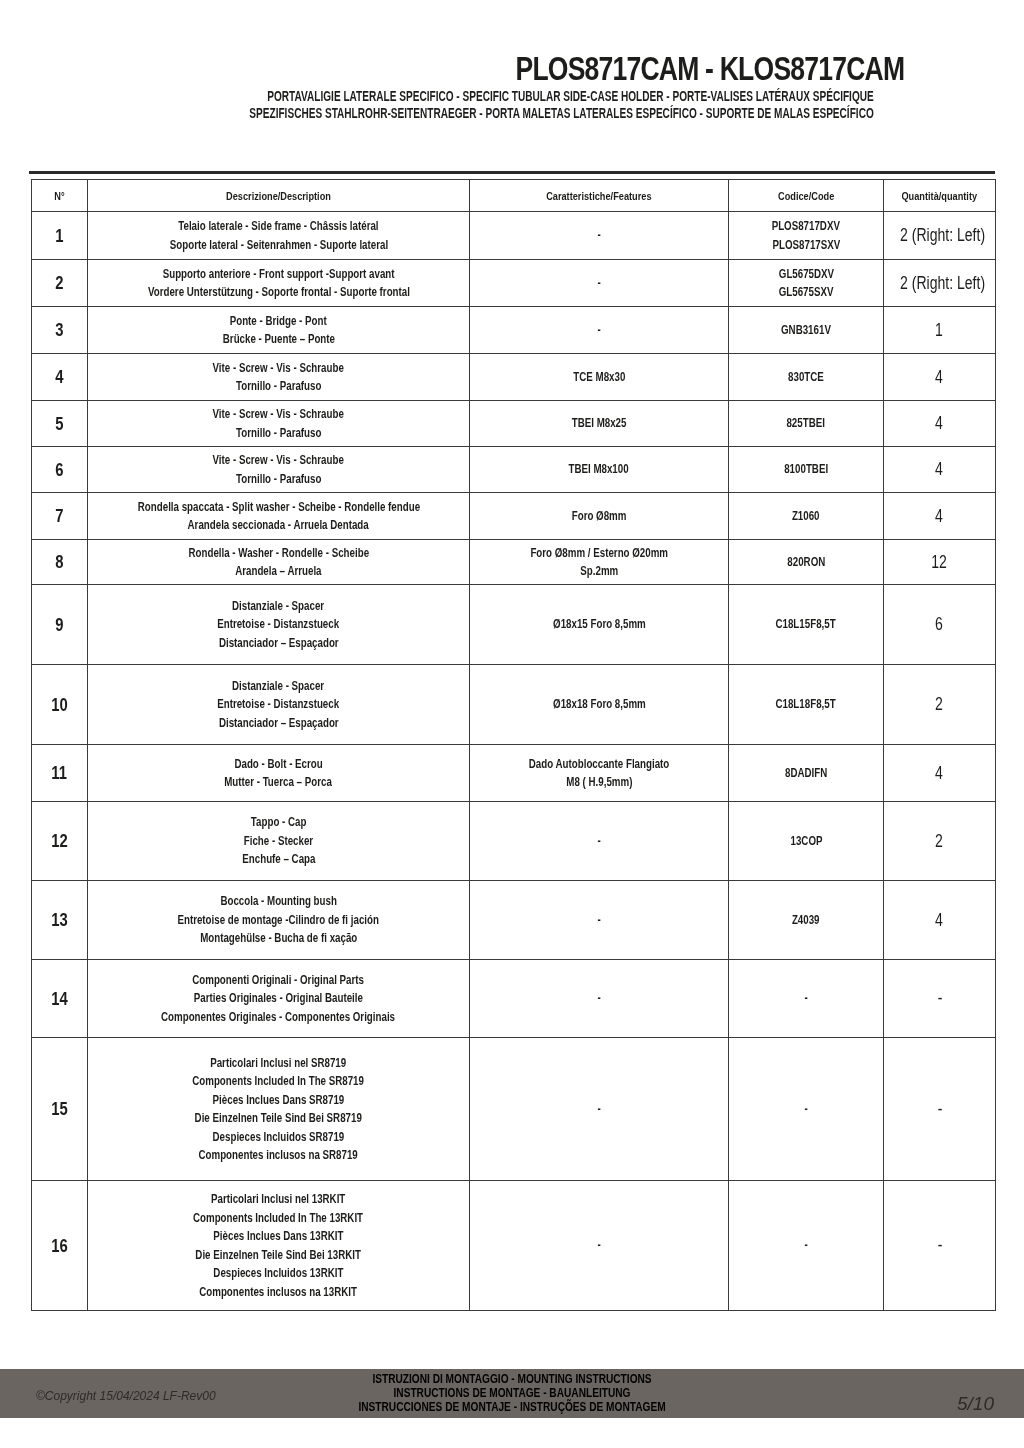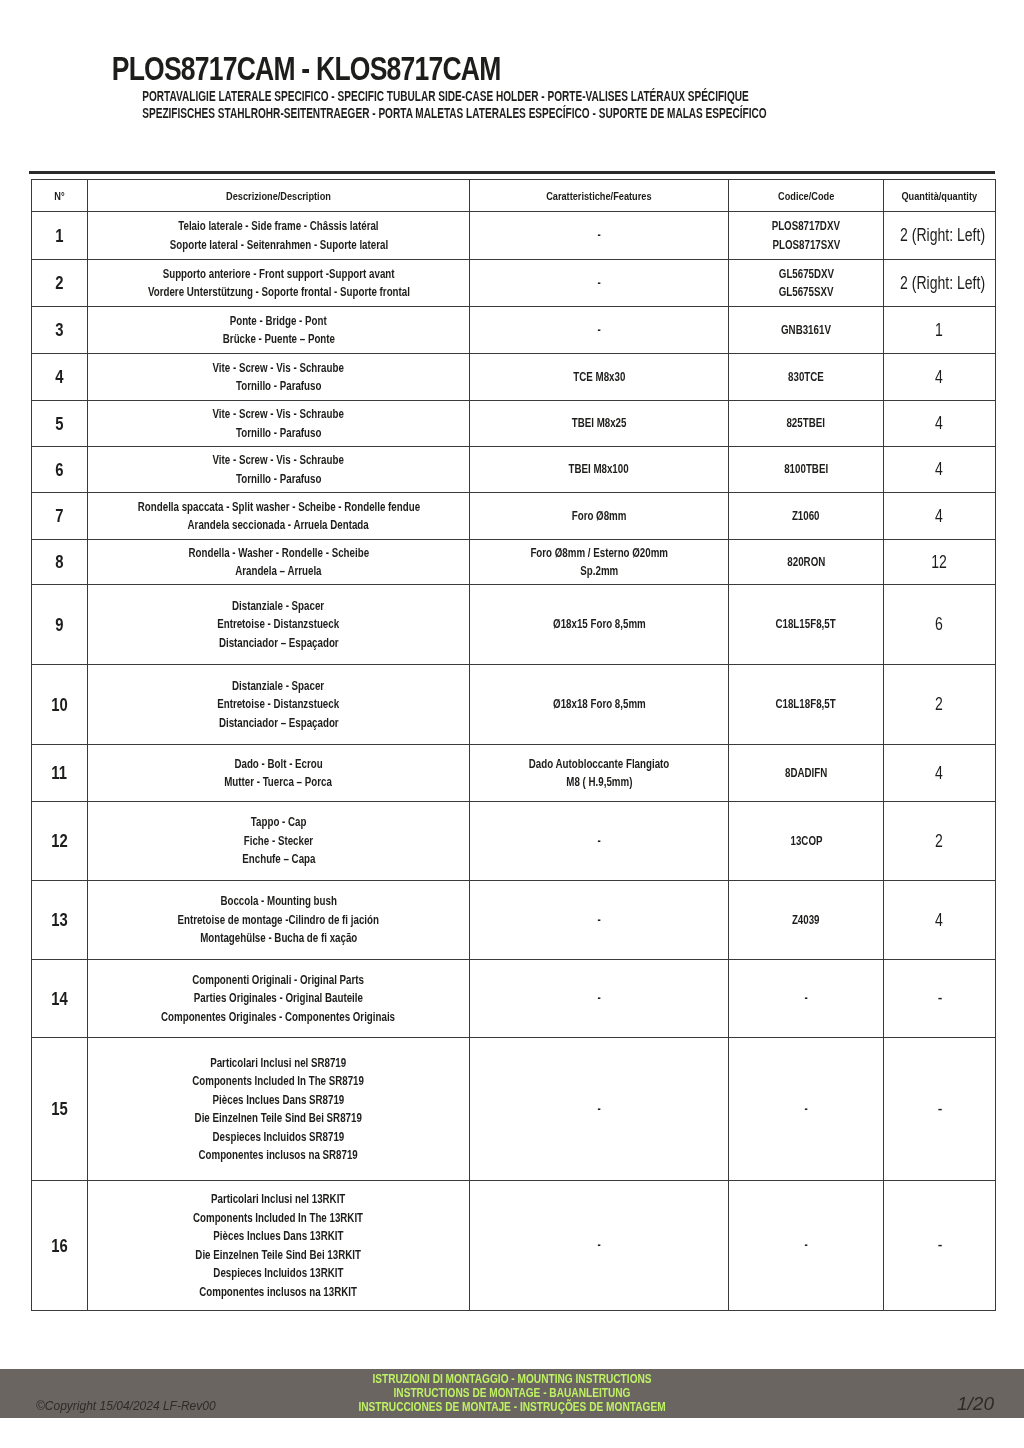"PLOS8717CAM - KLOS8717CAM" .hdr { text-align: left -> right }
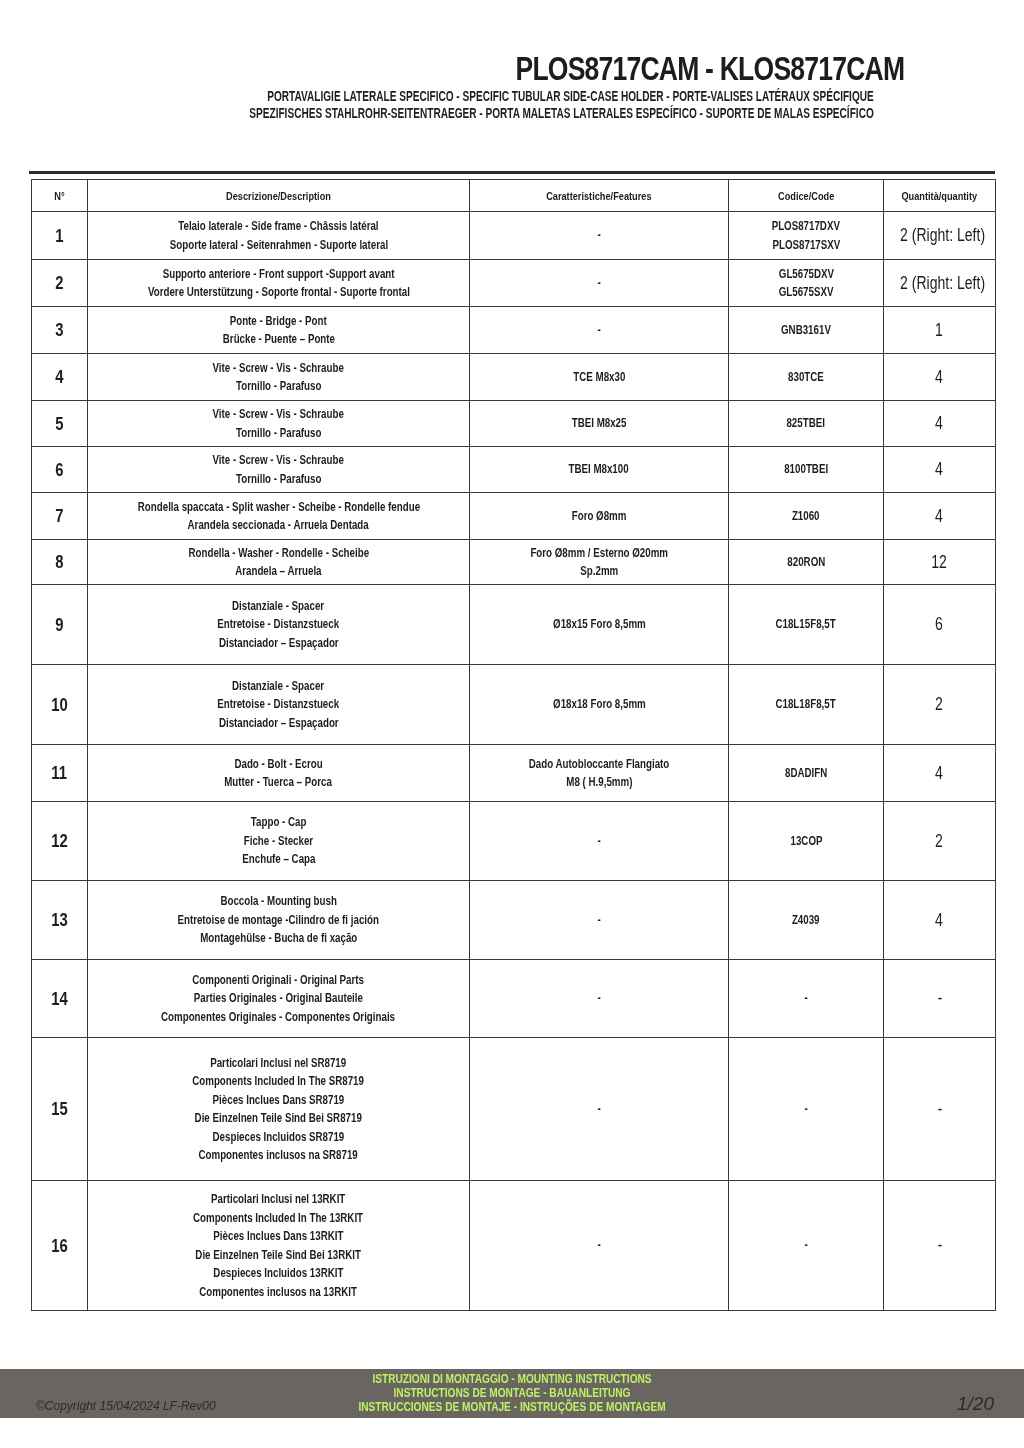"ISTRUZIONI DI MONTAGGIO - MOUNTING" .instr { color: #bef264 -> #000000 }
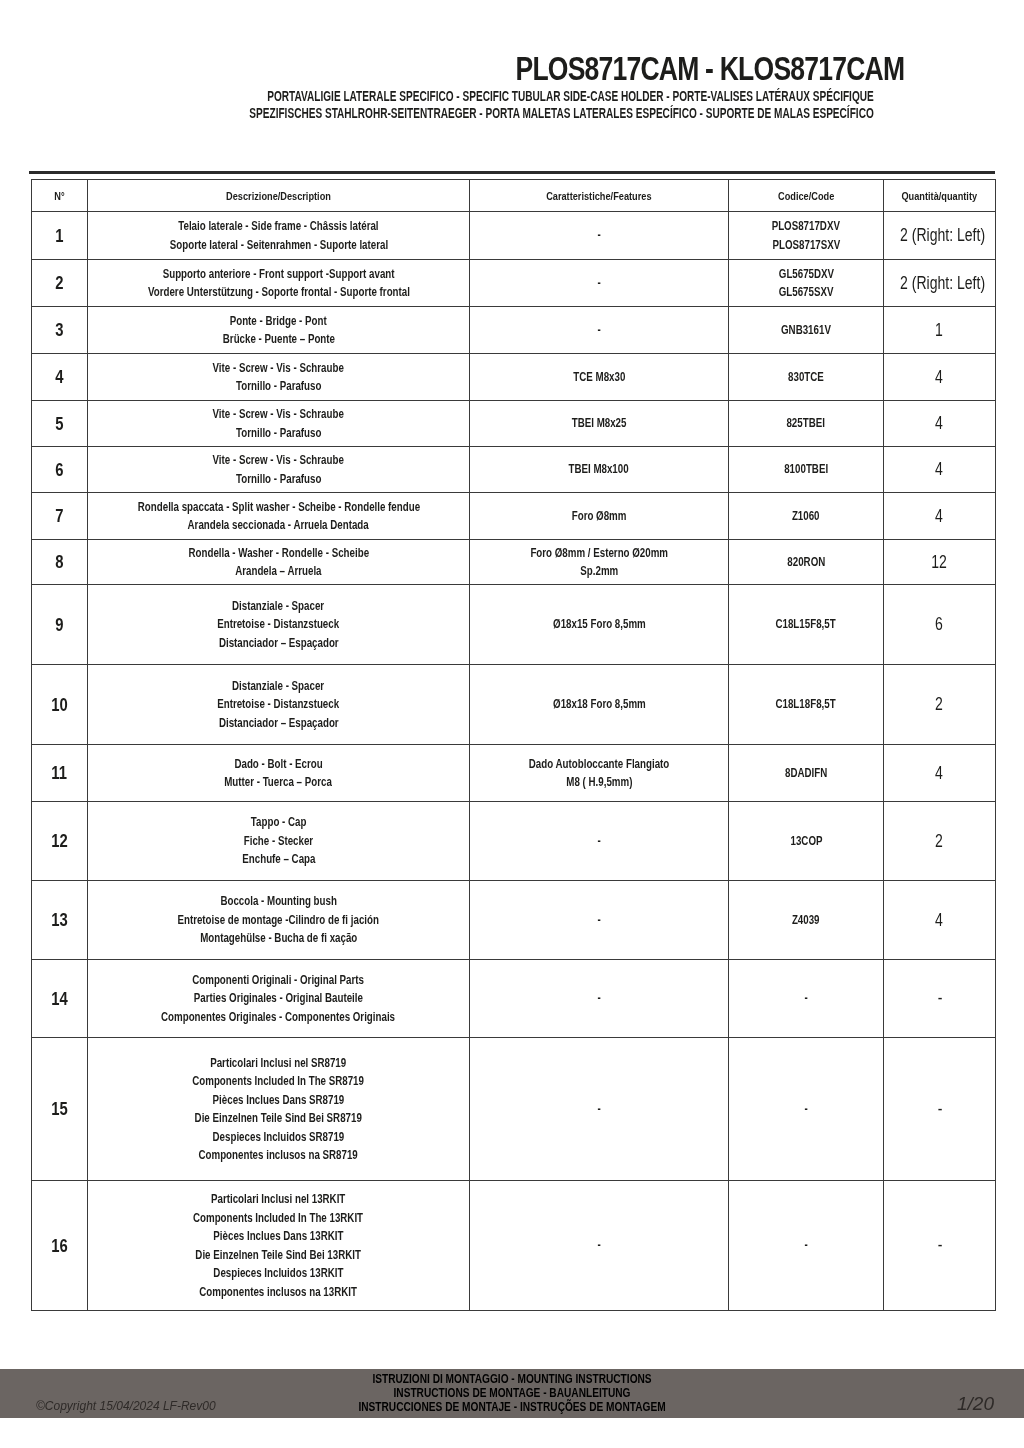"©Copyright 15/04/2024 LF-Rev00" .copyright { top: 30px -> 20px }
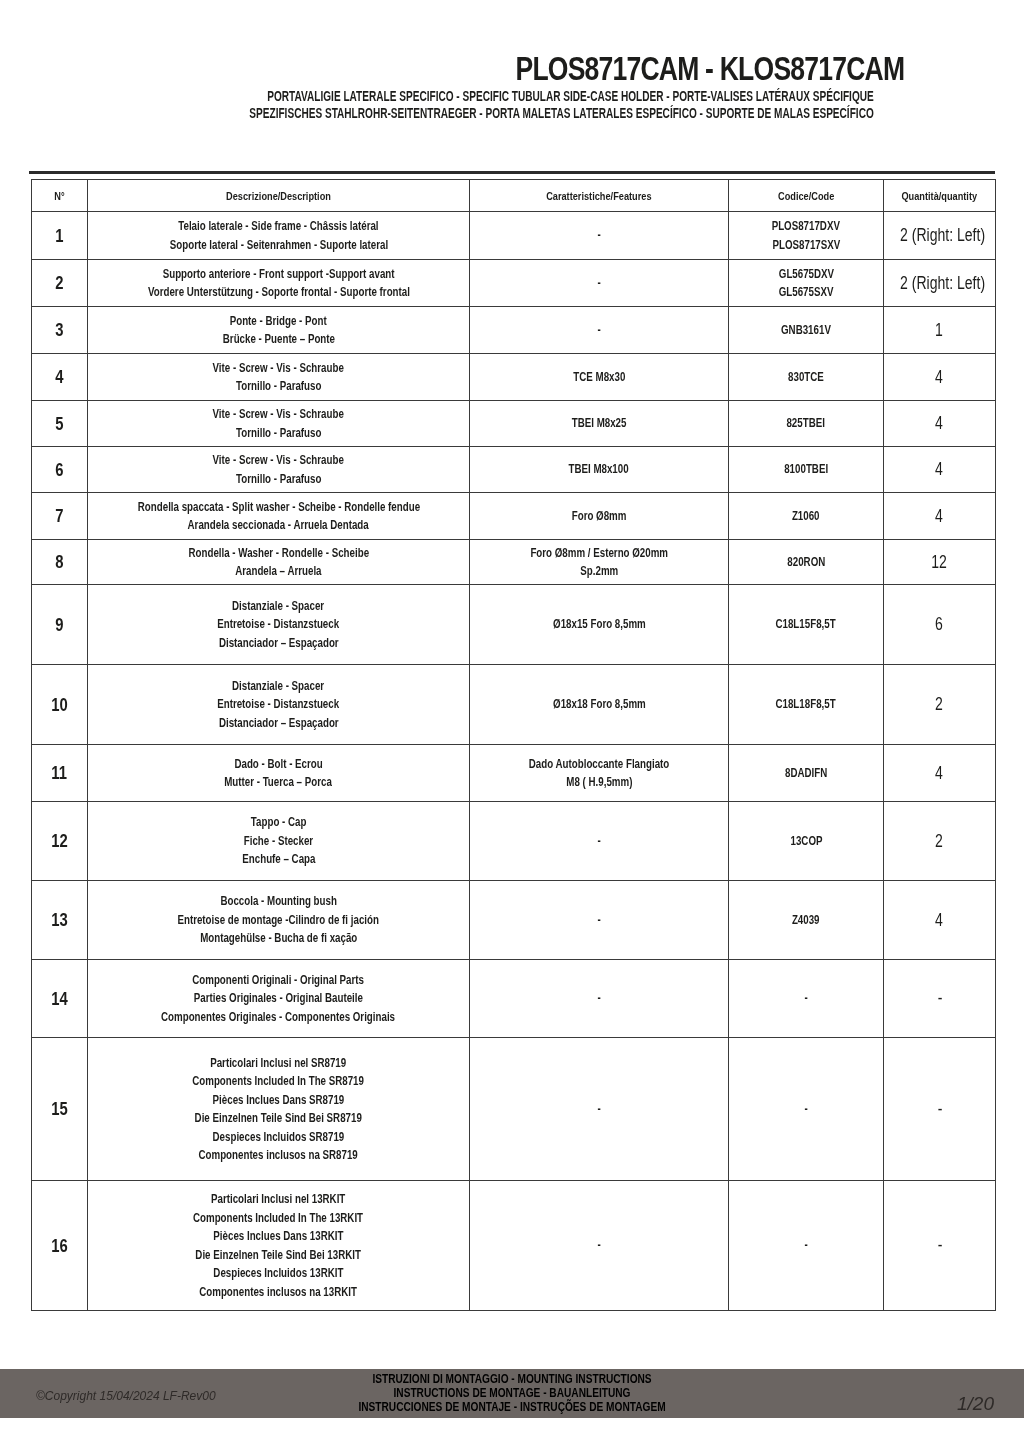"1/20" div.pageno { text: 1/20 -> 5/10 }
